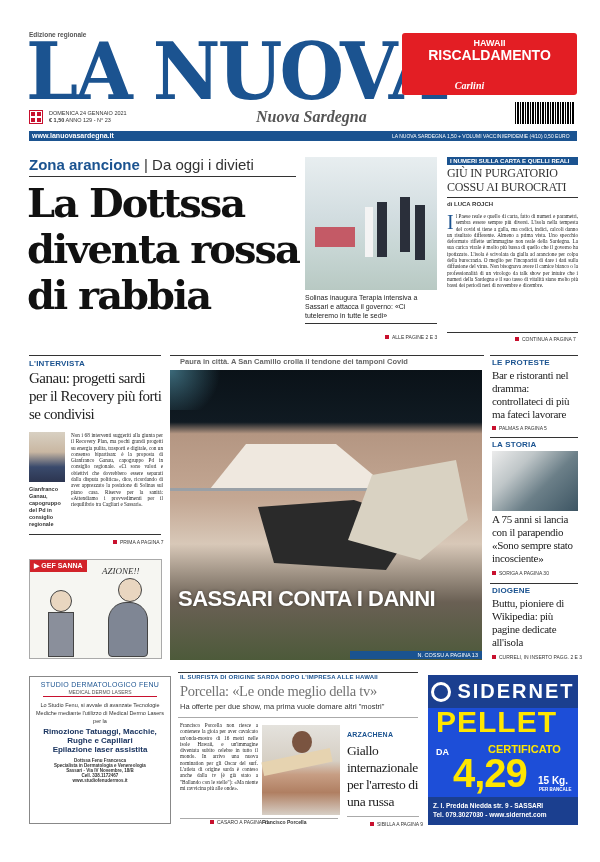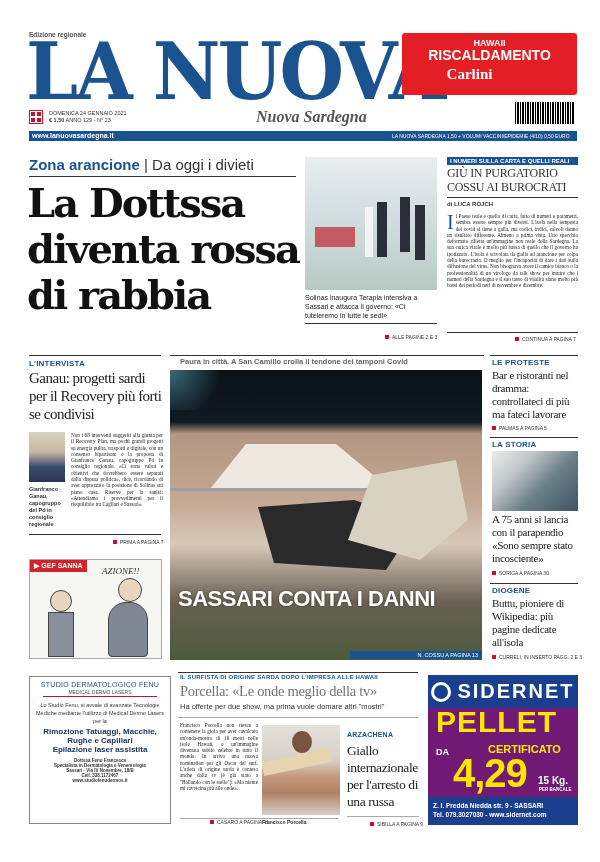"Carlini" div { font-size: 15px -> 10px; font-style: none -> italic; margin-top: 3px -> 17px }
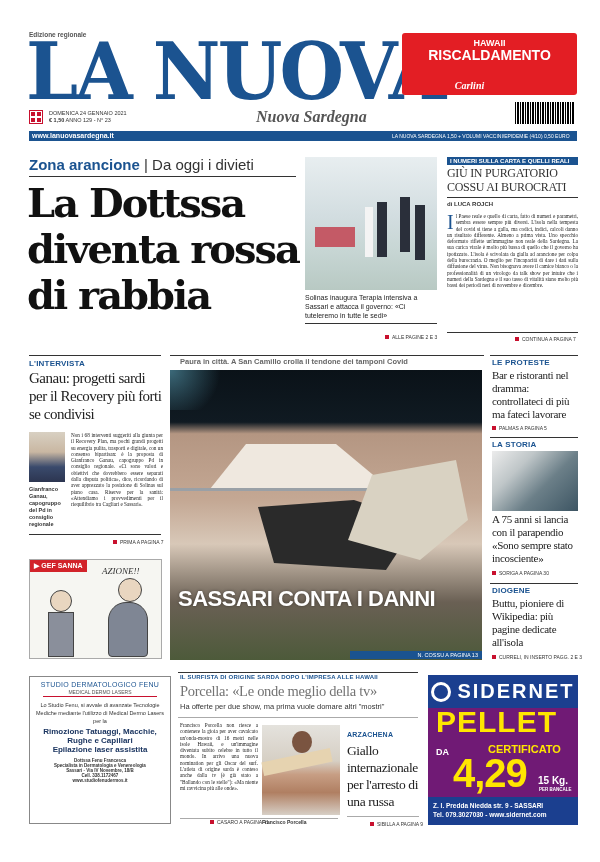"SIDERNET" div.abs { background: #701a75 -> #1d4ed8 }
